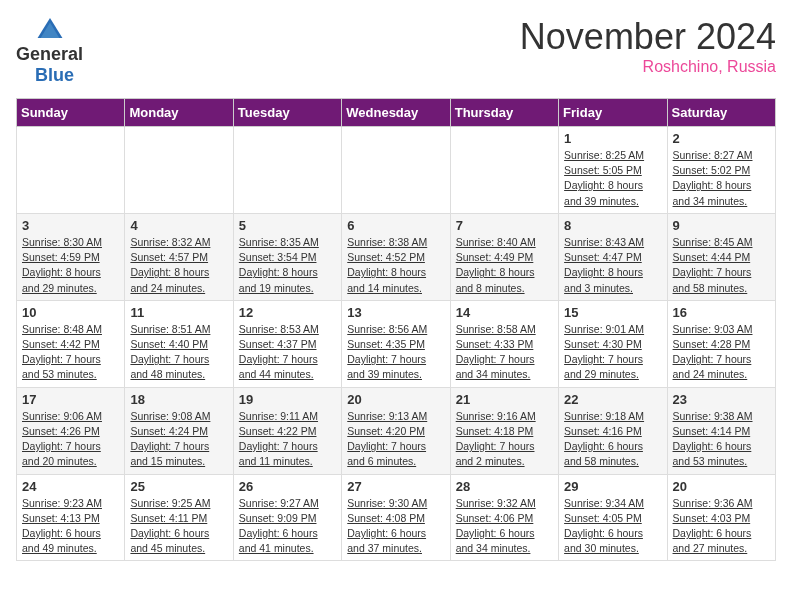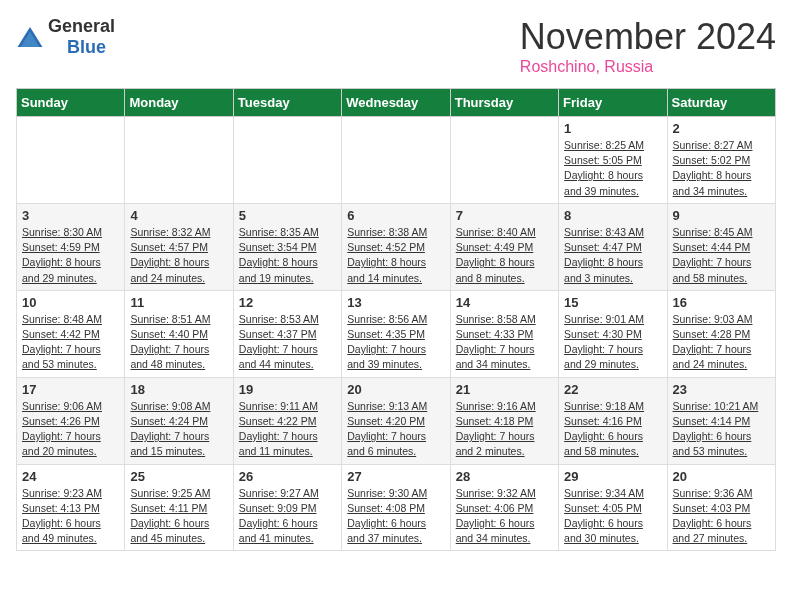"General" .logo { flex-direction: none -> column }
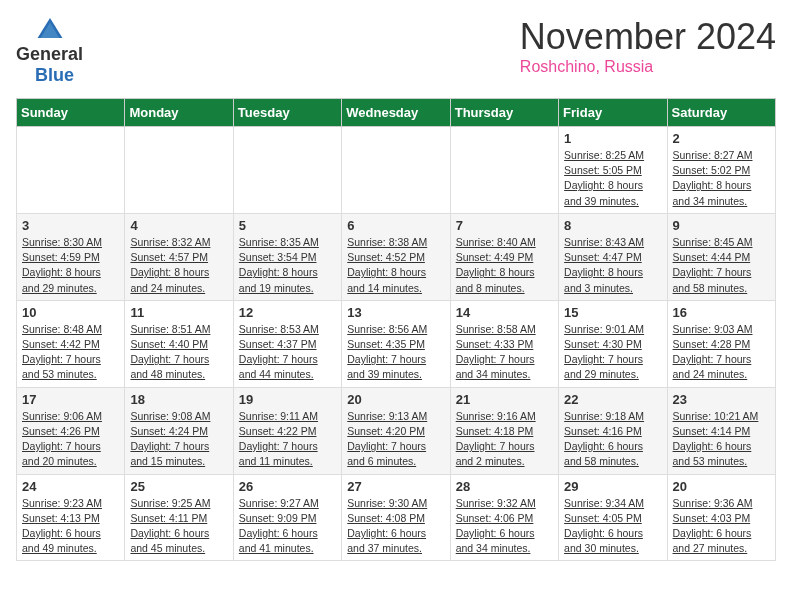"November 2024" .title-block { text-align: left -> right }
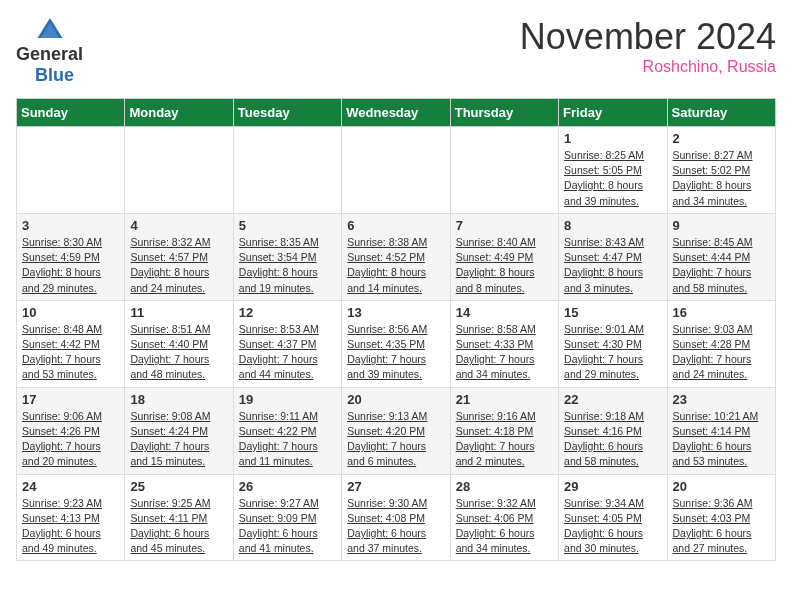"Sunday" thead th { background-color: #15803d -> #701a75 }
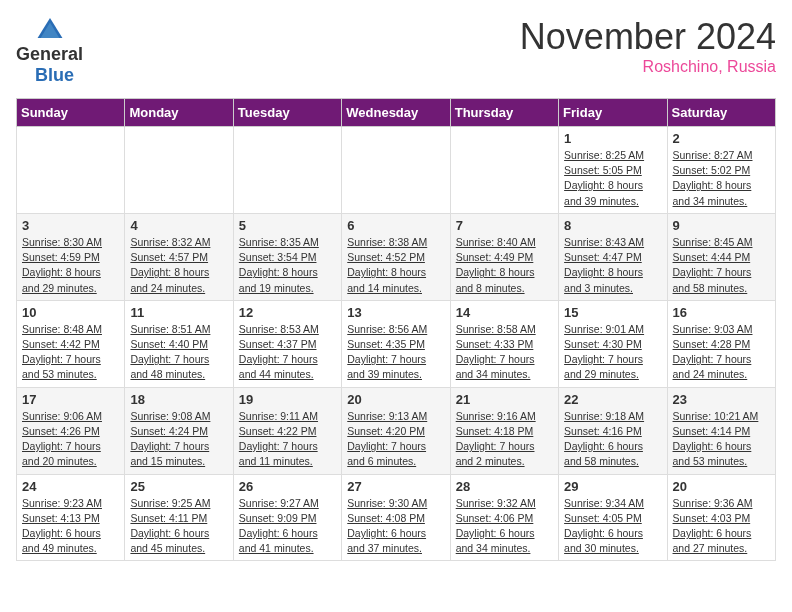"Sunrise: 10:21 AM Sunset: 4:14" div.day-info { text: 10:21 -> 9:38 }
